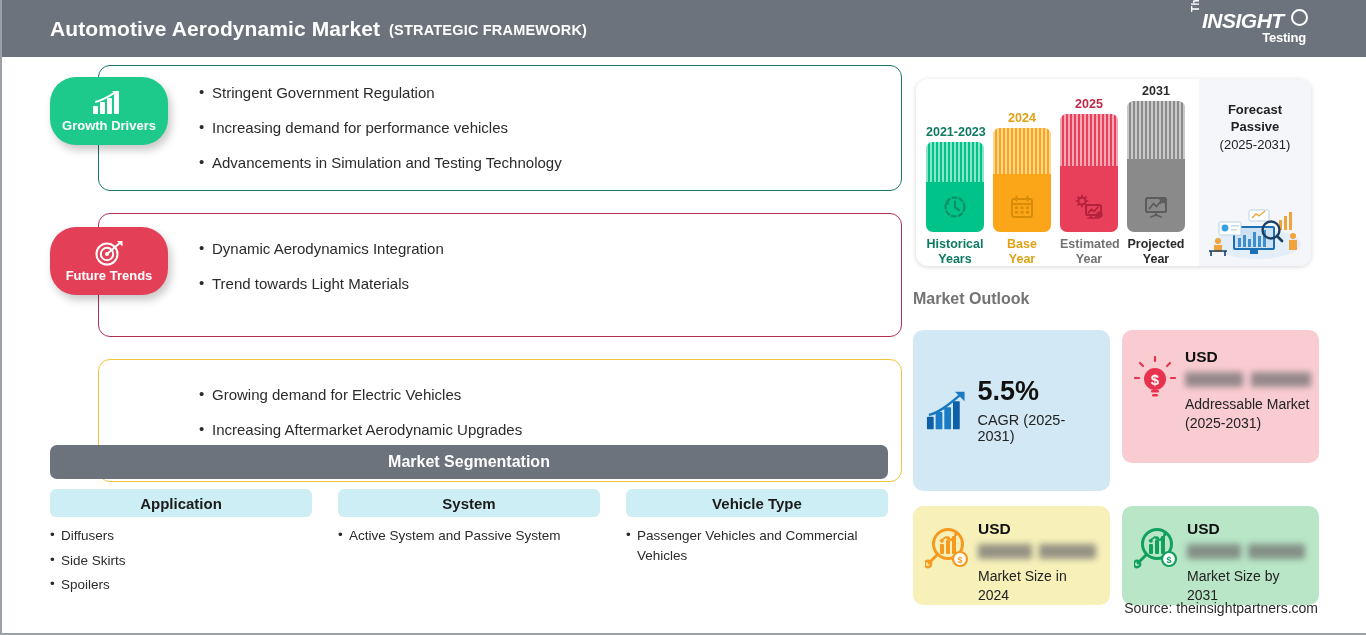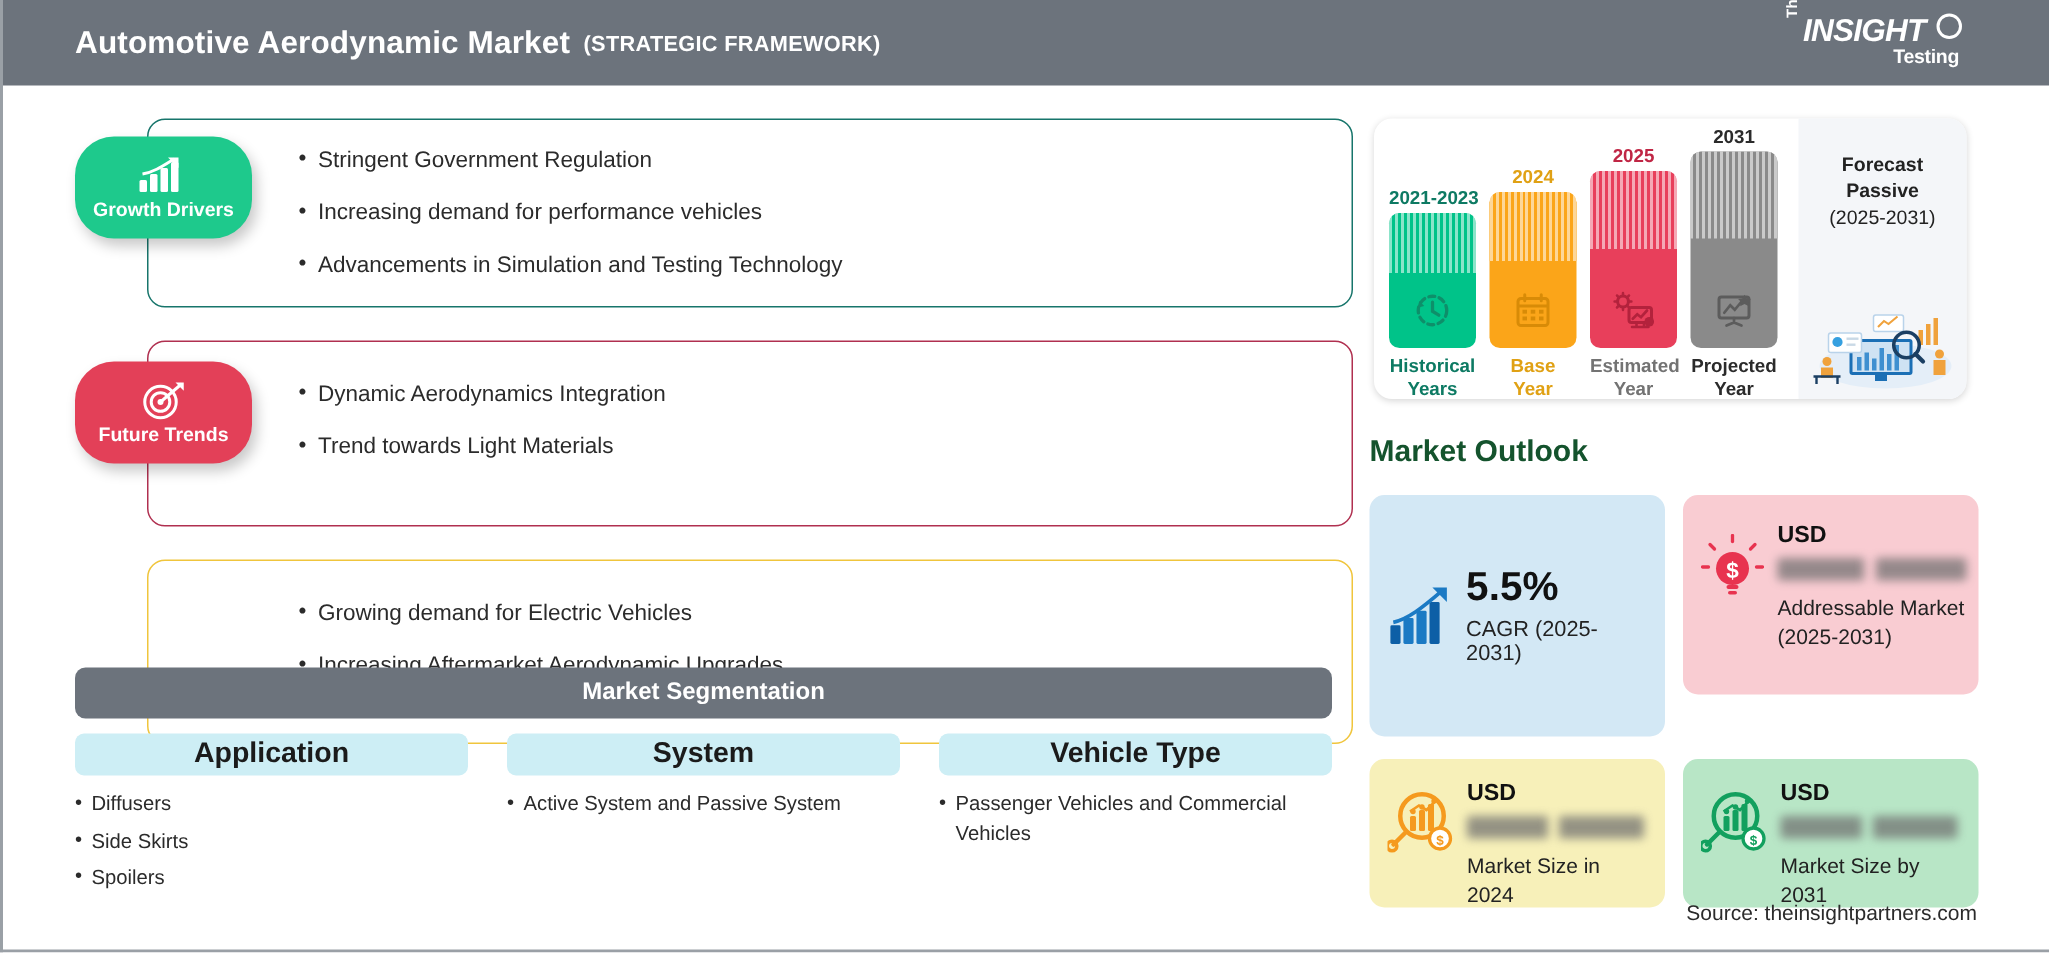"Stringent Government Regulation" div.pill-row { margin-top: 22px -> 8px }
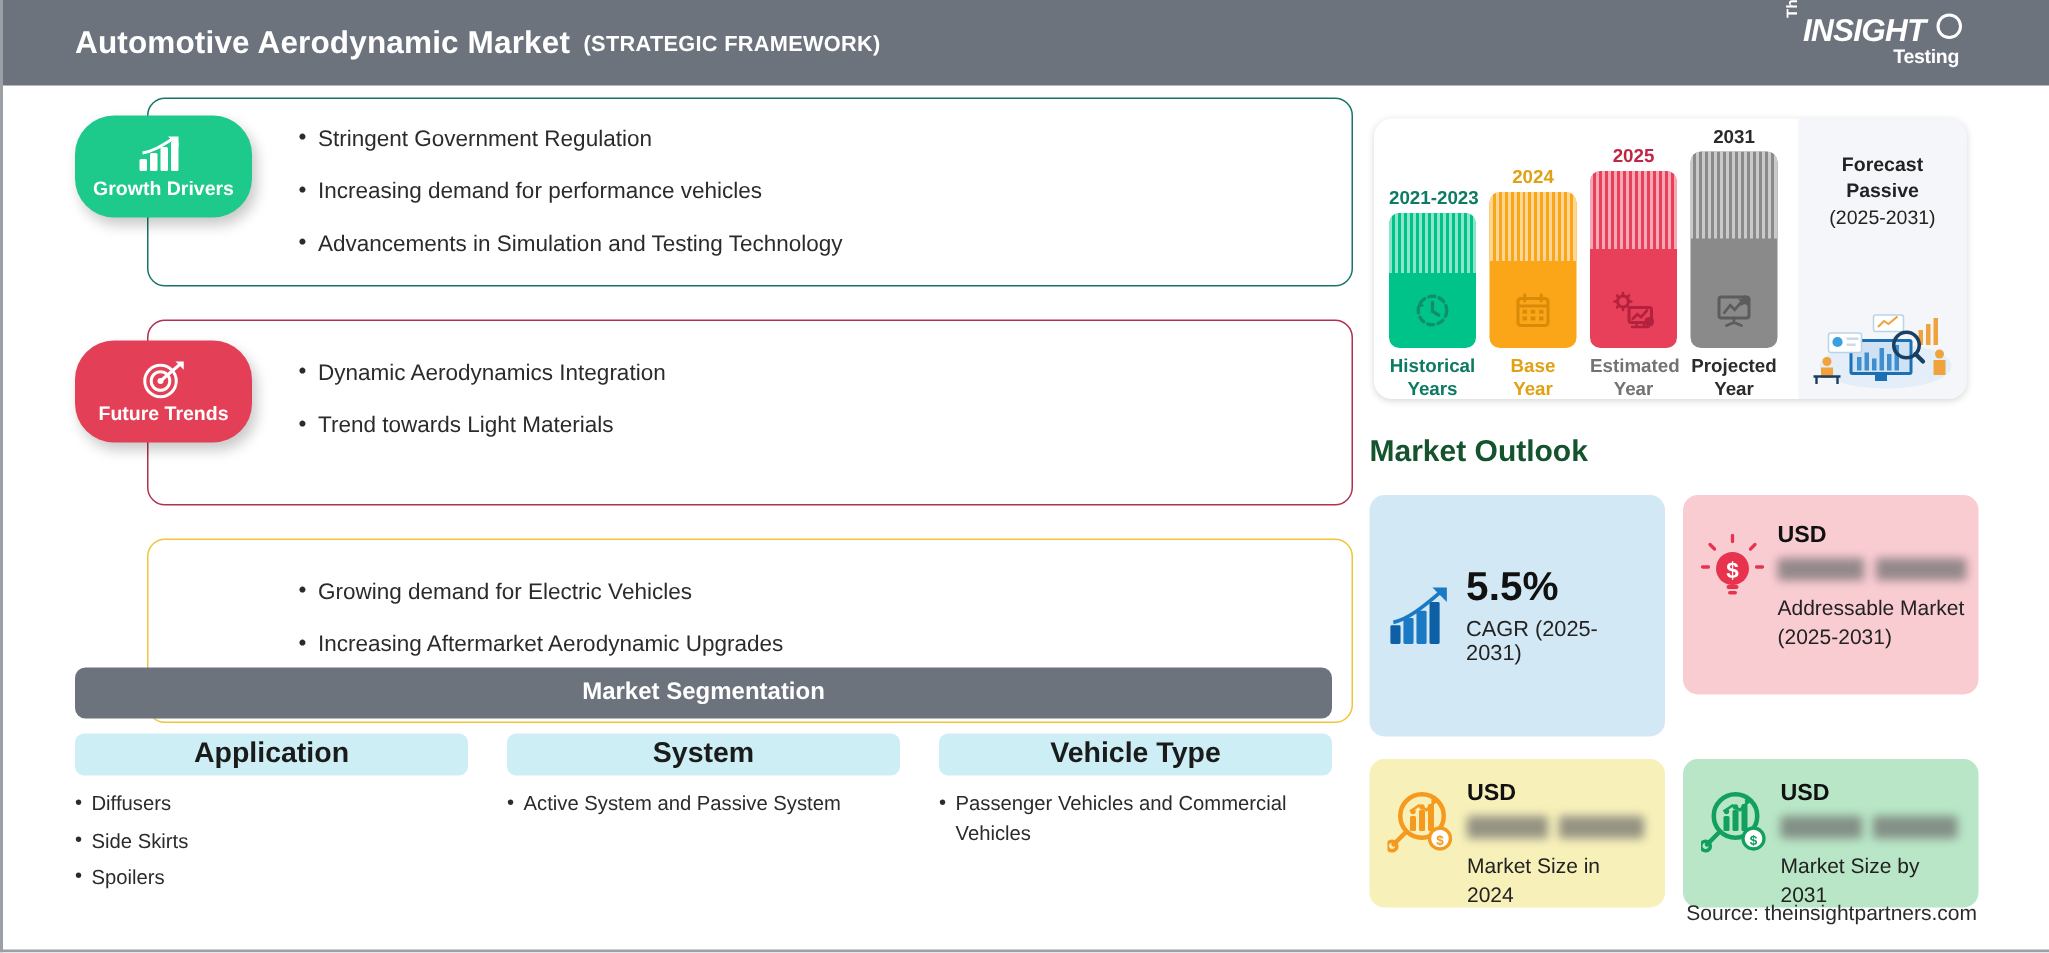"Market Outlook" .outlook-title { color: #14532d -> #737373; font-size: 20px -> 16px }
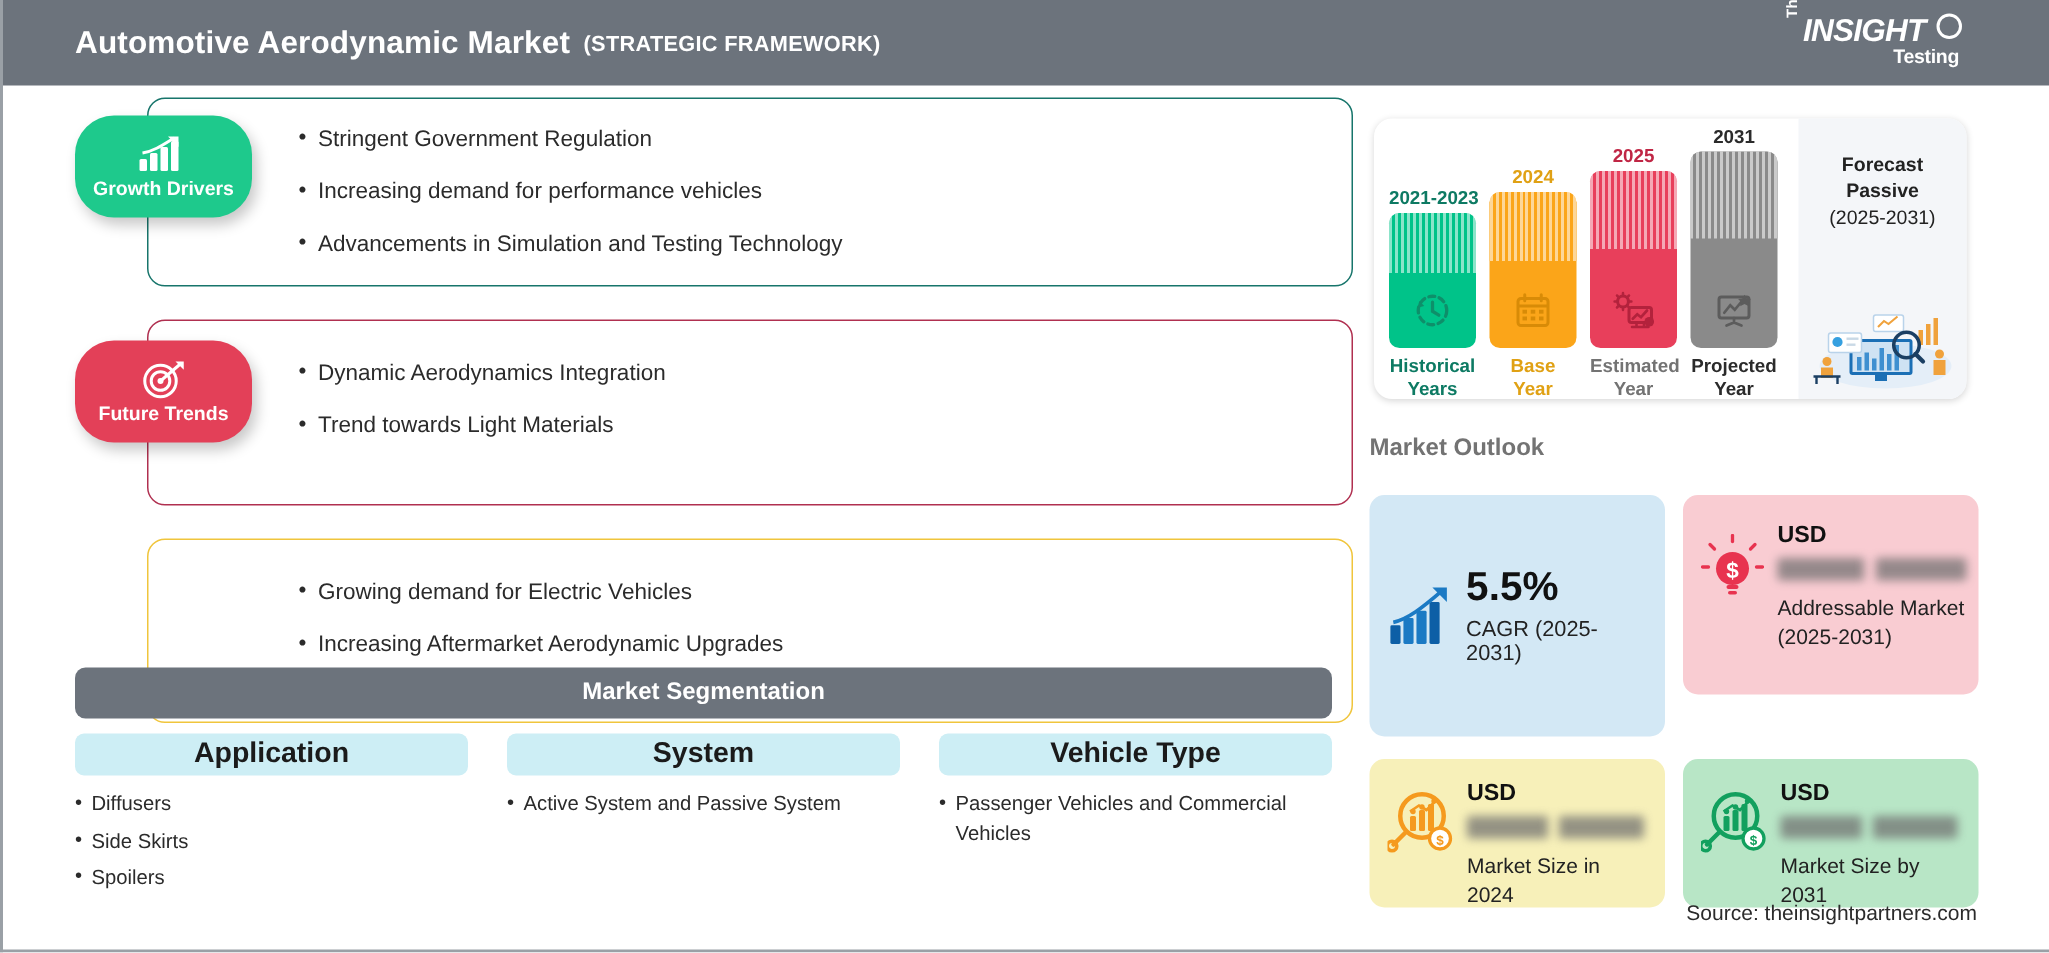"Application" .seg-head { font-size: 19px -> 15px }
